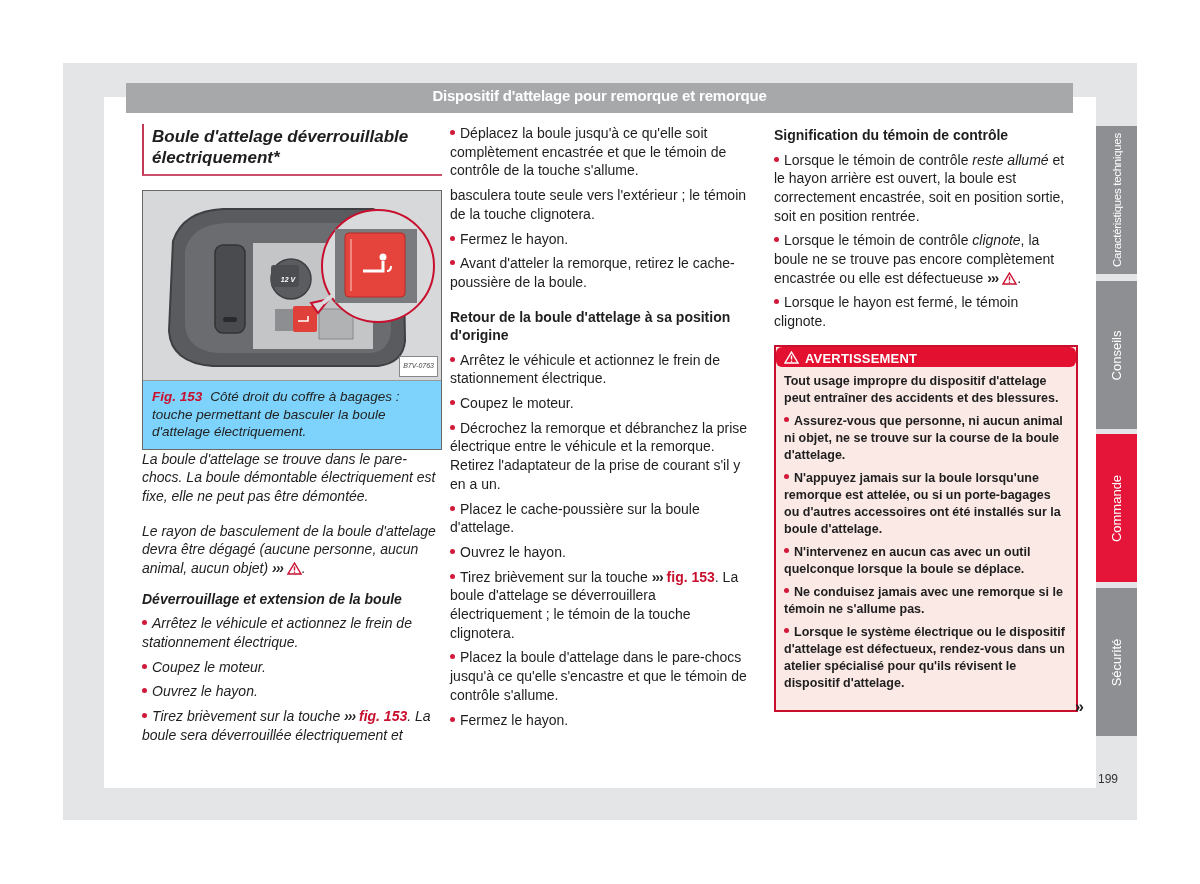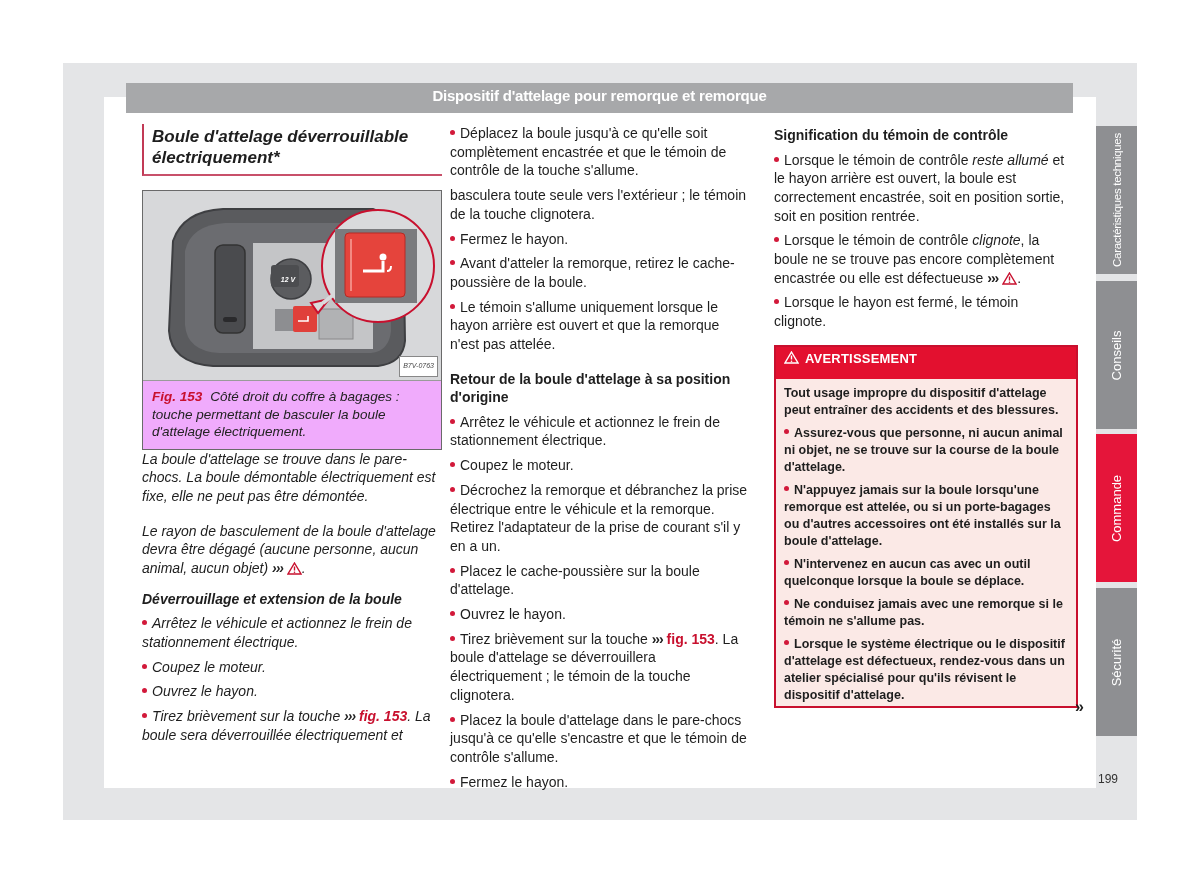"Le témoin s'allume uniquement lorsque" p { html: <p><span></span><span>Le témoin s'allume uniquement lorsque le hayon arrière est ouvert et que la remorque n'est pas attelée.</span></p> -> none }
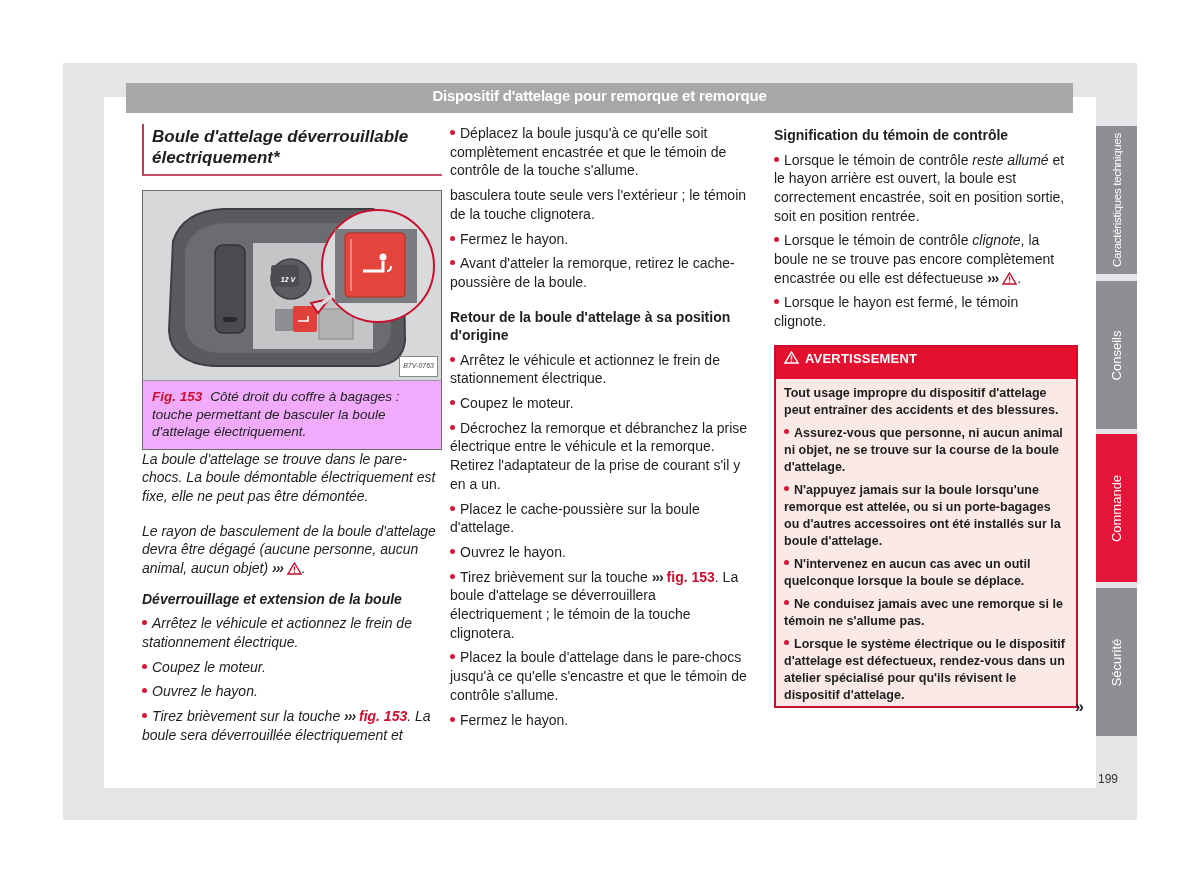"AVERTISSEMENT" .warning-head { border-radius: none -> 6px; height: 32px -> 20px }
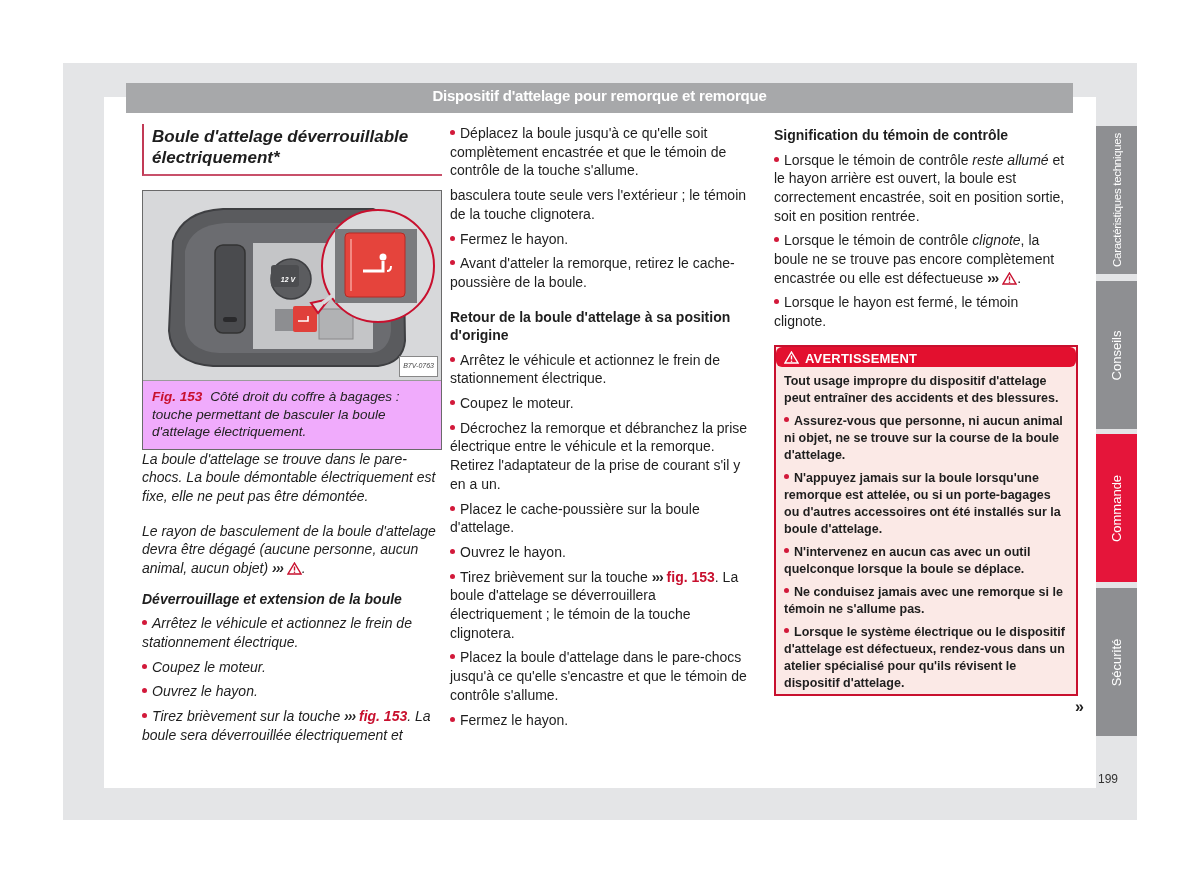"Tout usage impropre du dispositif" .warning-body { padding: 6px 8px 2px 8px -> 6px 8px 18px 8px }
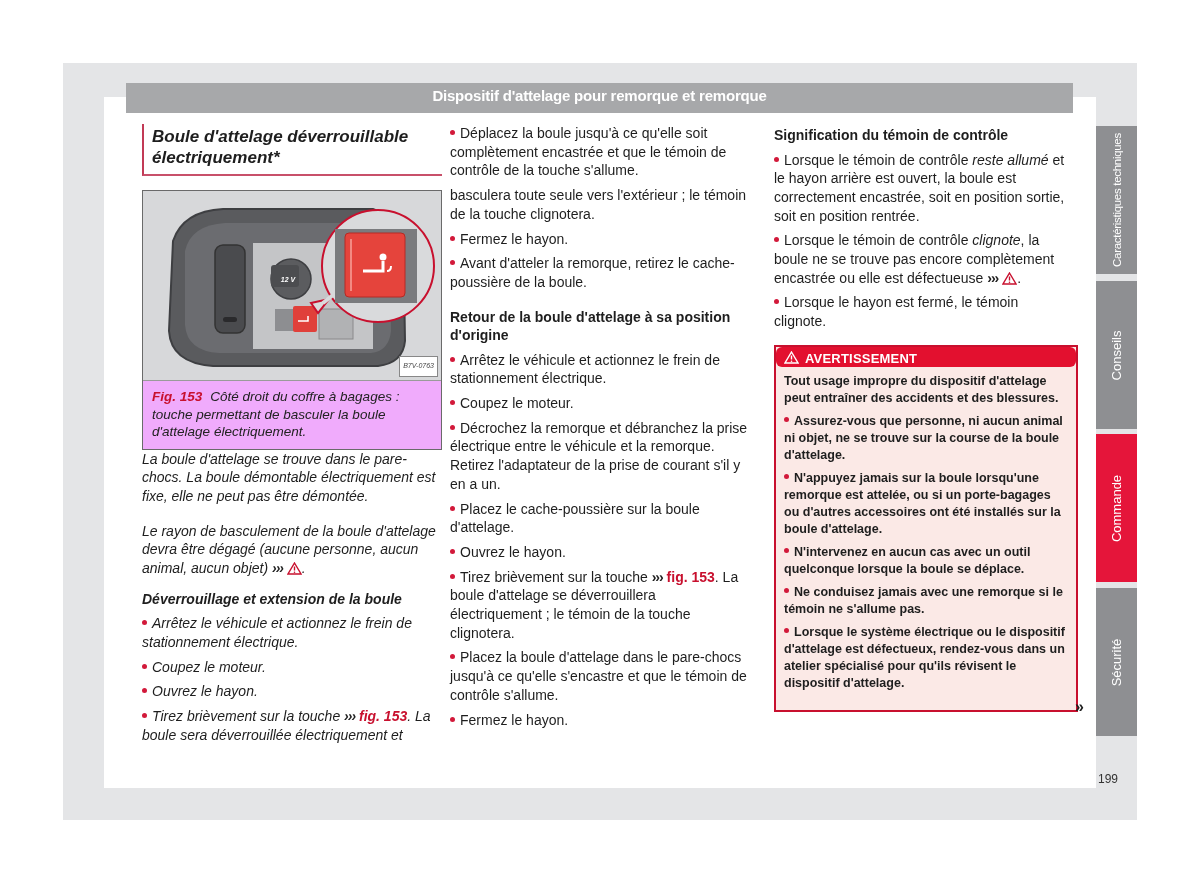"Fig. 153 Côté droit du" .figure { background: #f0abfc -> #7dd3fc }
